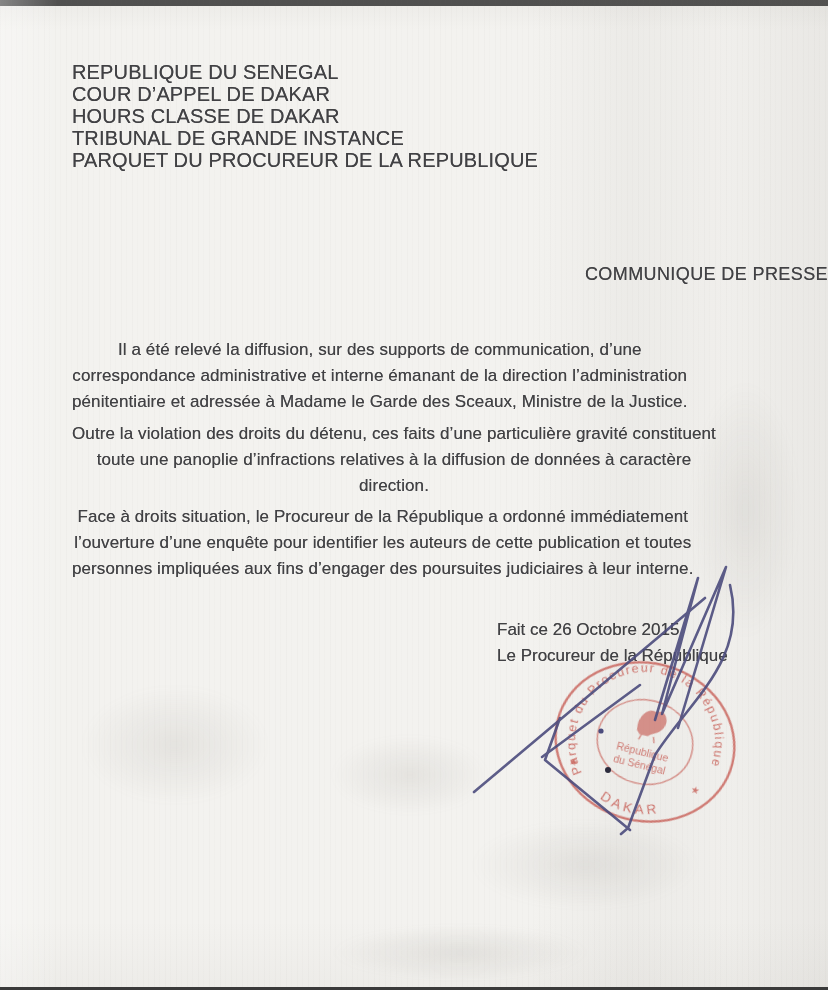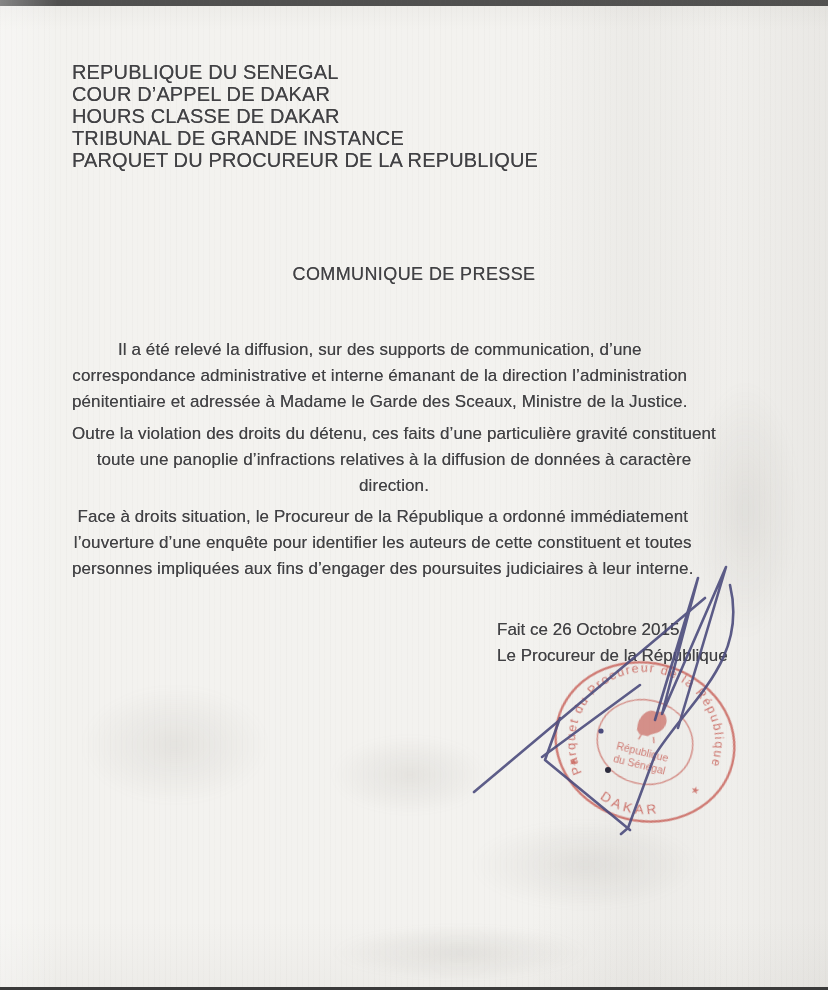"COMMUNIQUE DE PRESSE" .title { text-align: center -> right }
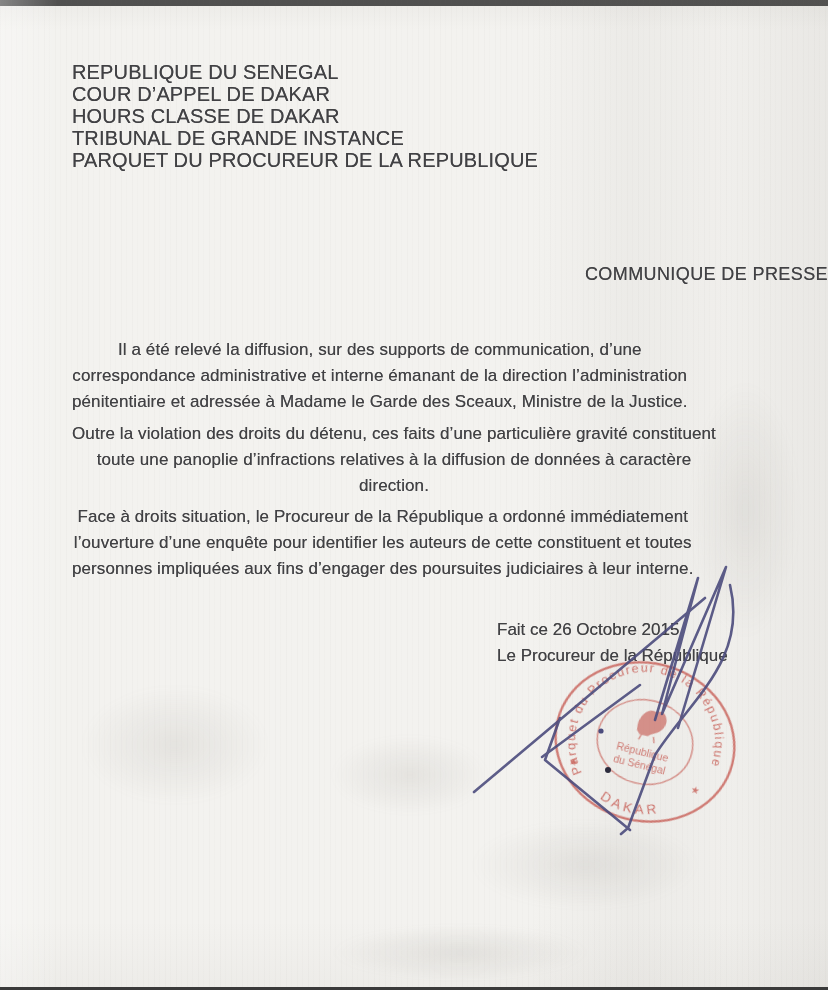"l’ouverture d’une enquête pour" div { text: constituent -> publication }
